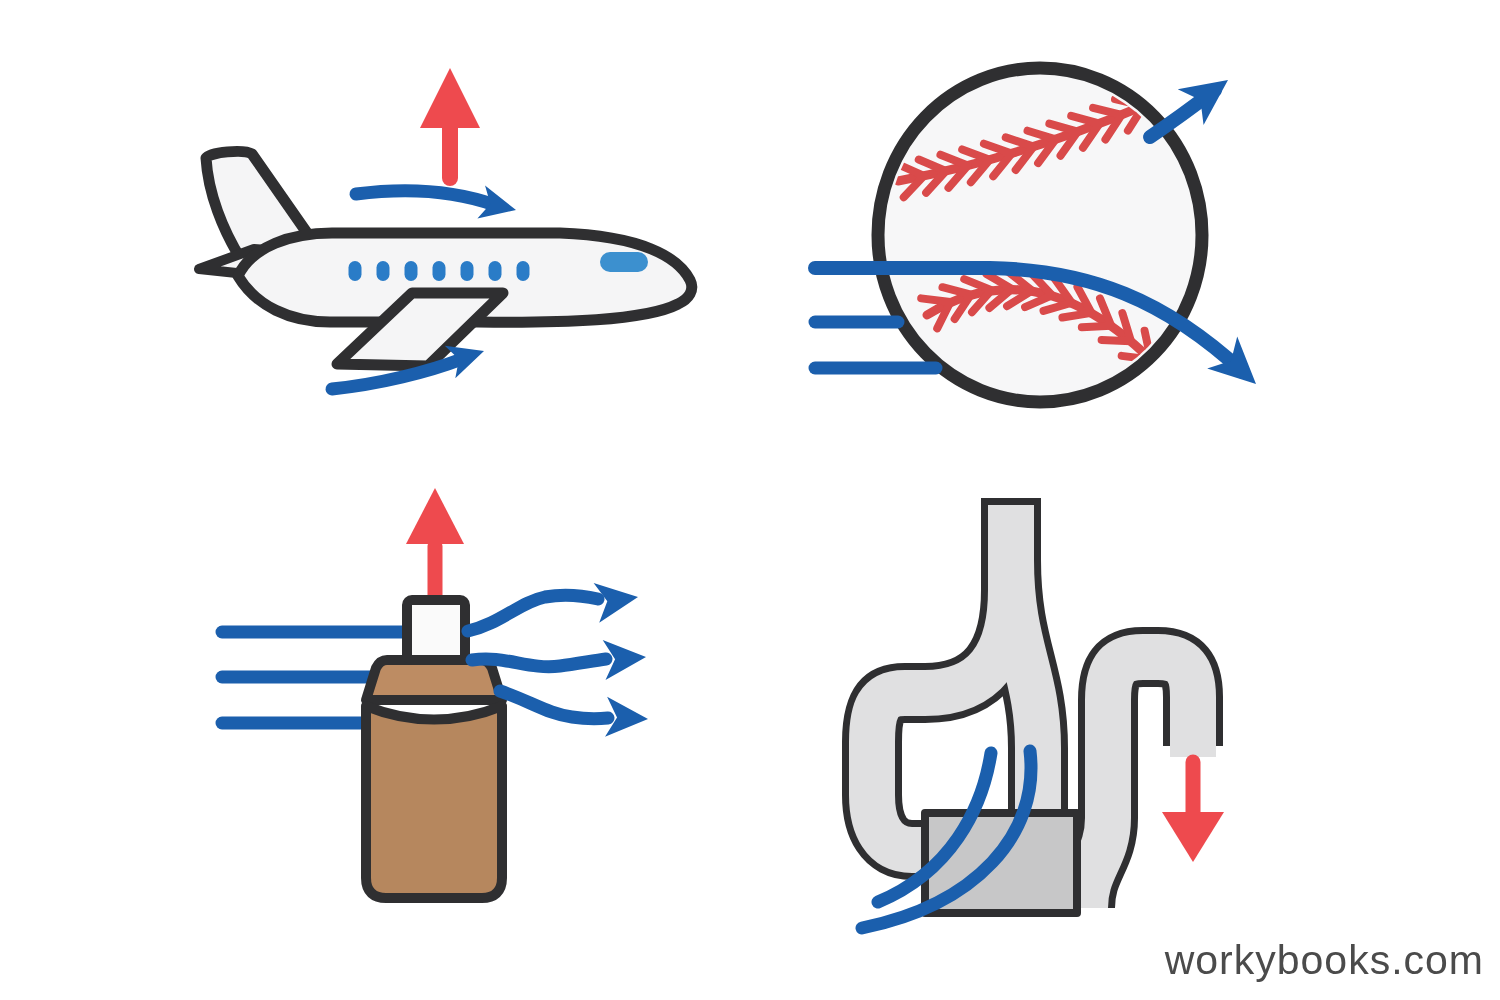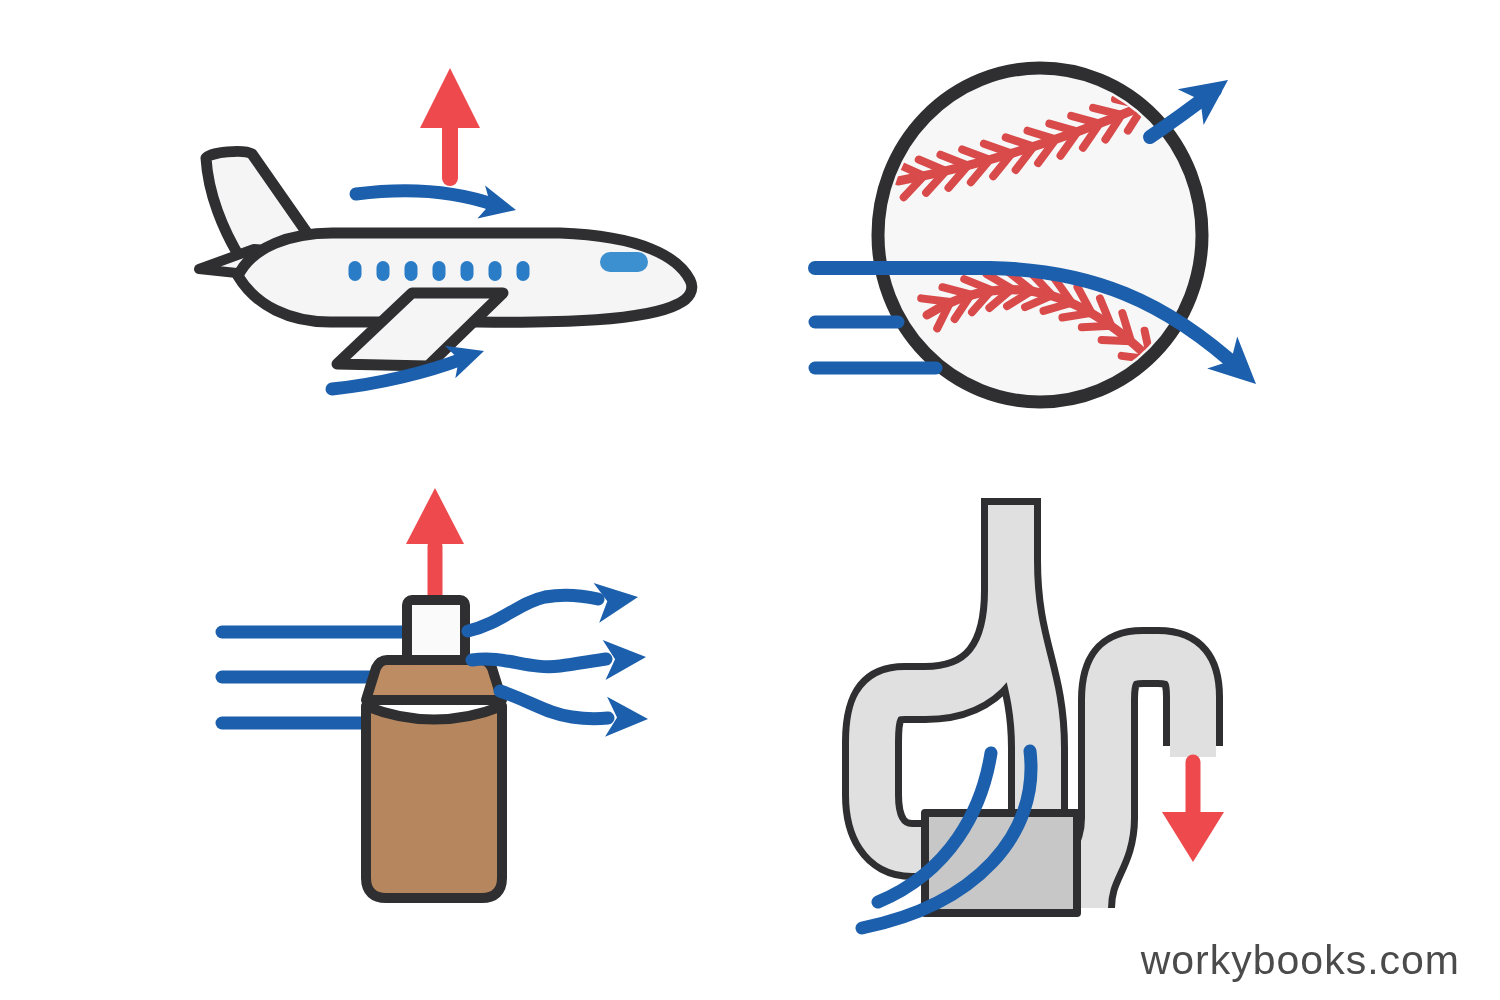"workybooks.com" #watermark { right: 40px -> 16px }
